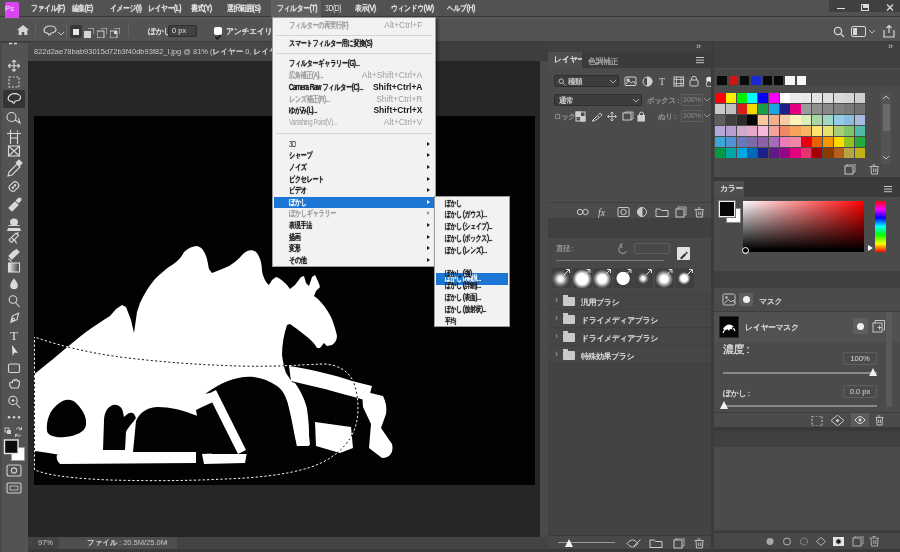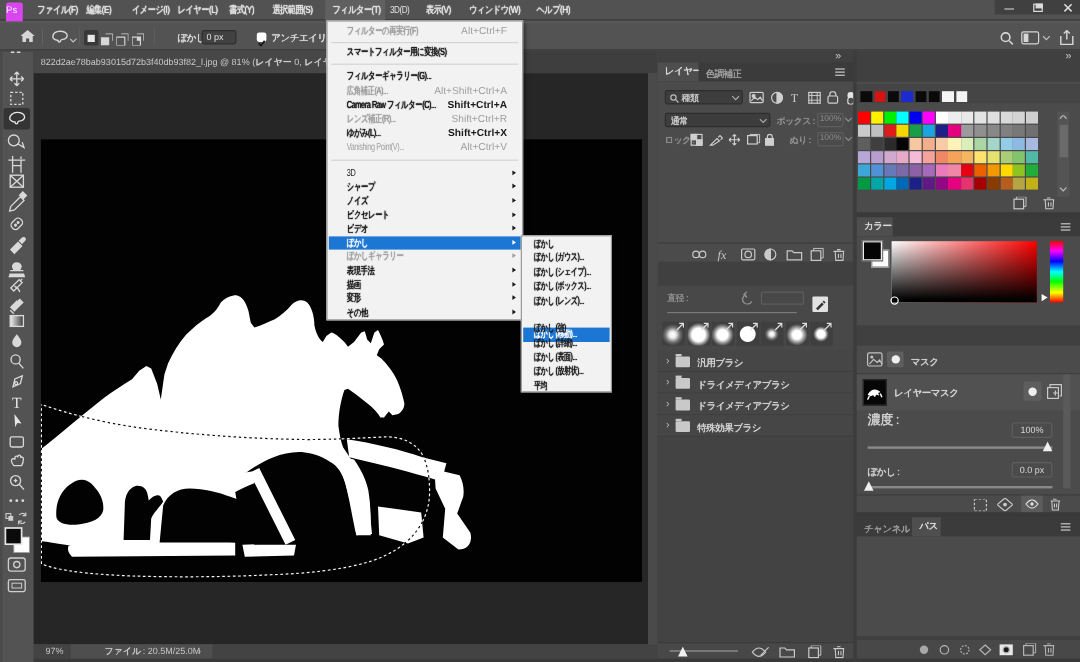"チャンネル" div.abs { html: <div> <span>チャンネル</span> <div>パス</div> <div></div> </div> -> none }
